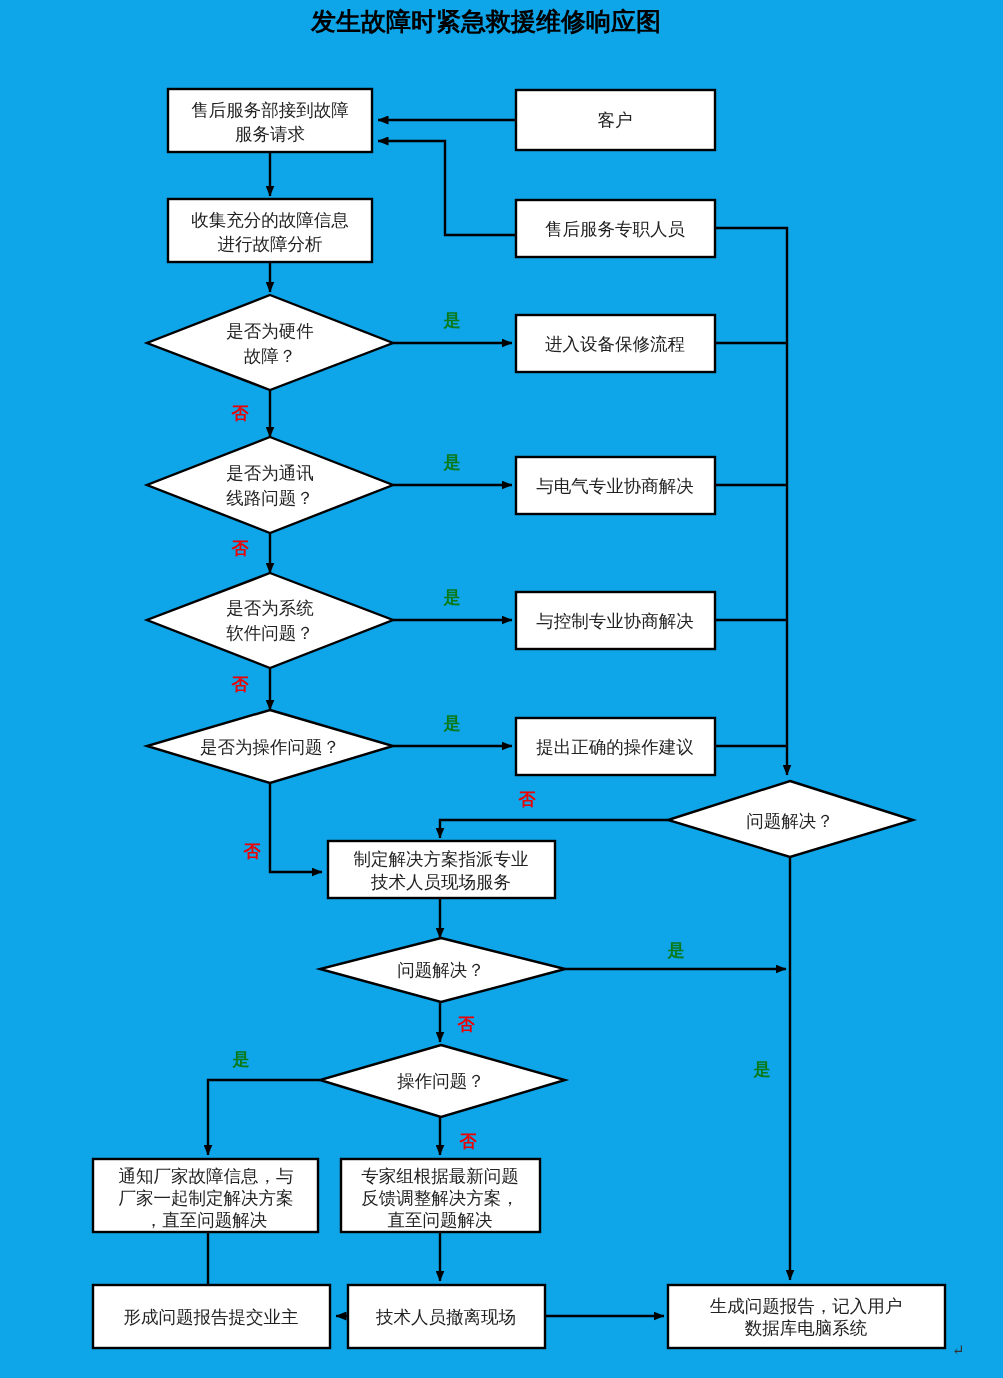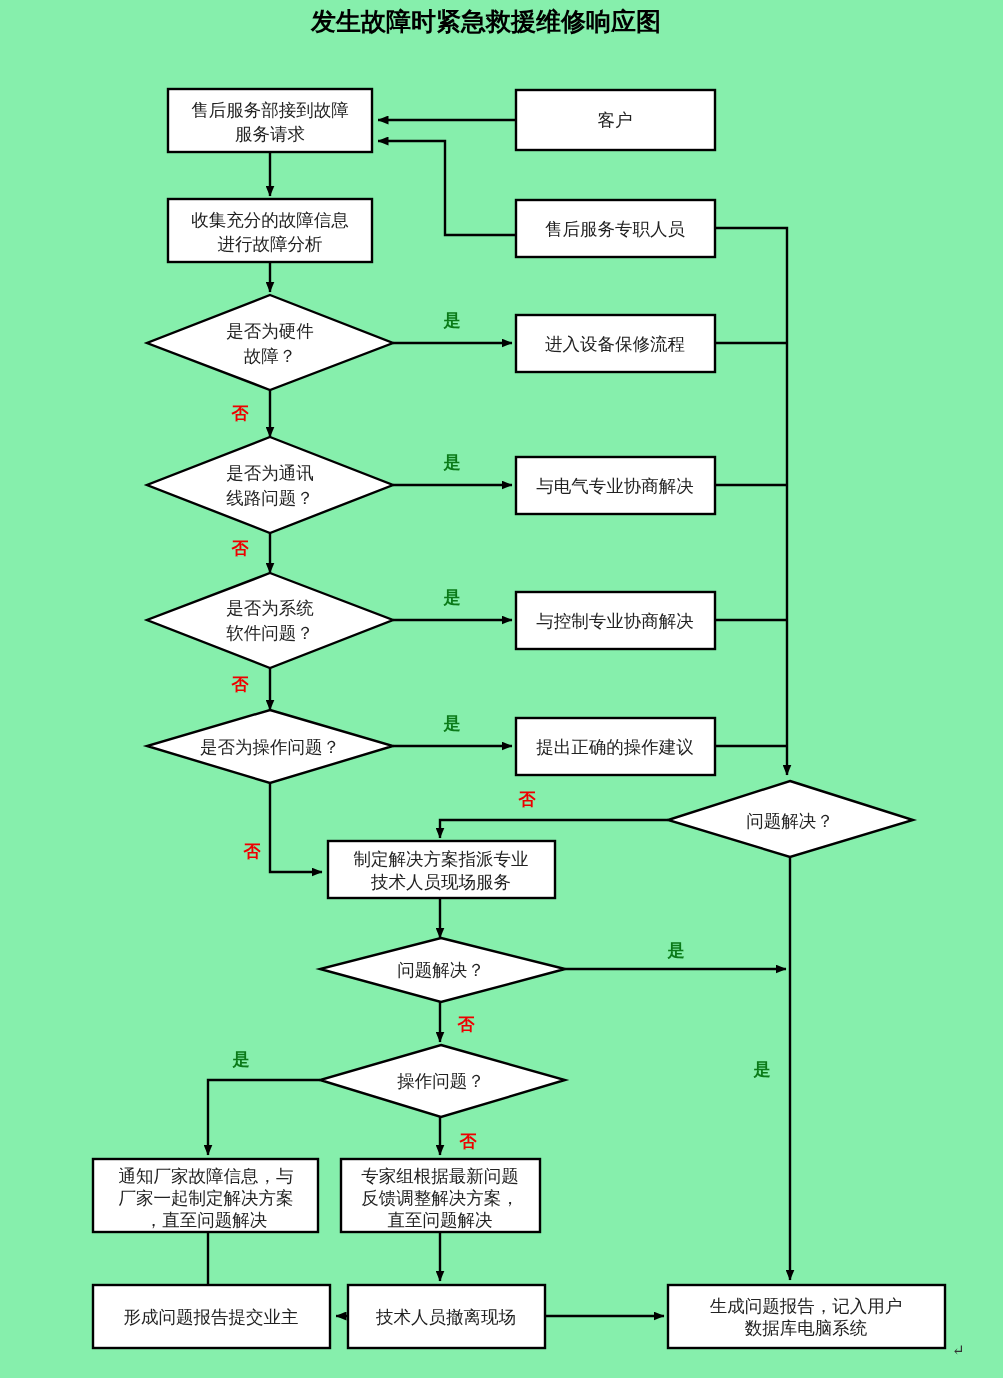"发生故障时紧急救援维修响应图" #stage { background: #86efac -> #0ea5e9 }
